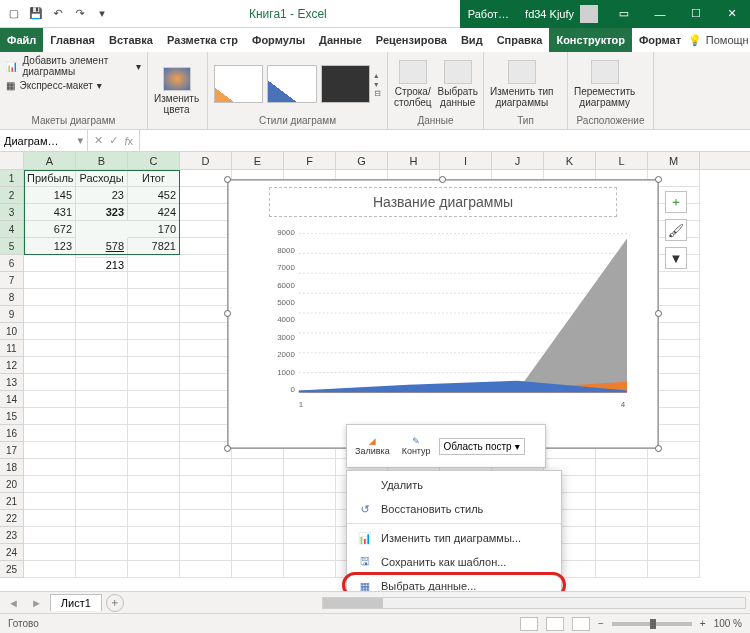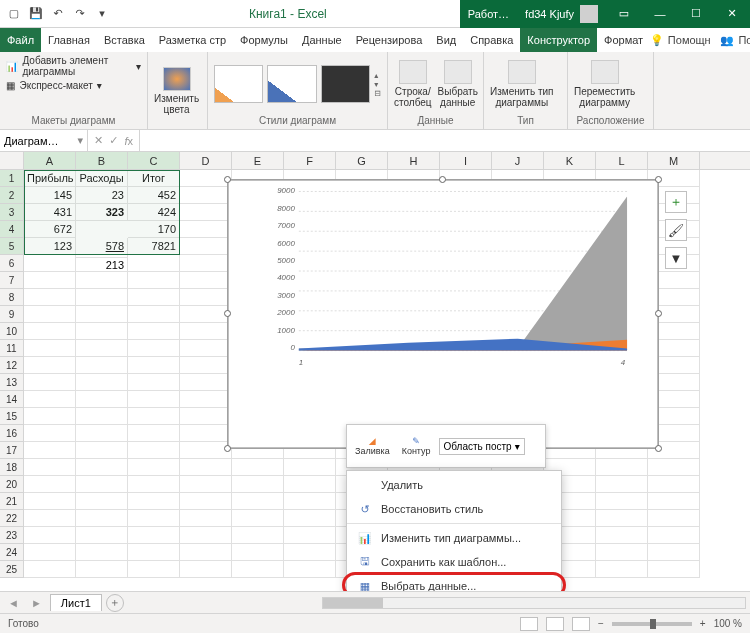"Файл" .tab { font-weight: none -> bold }
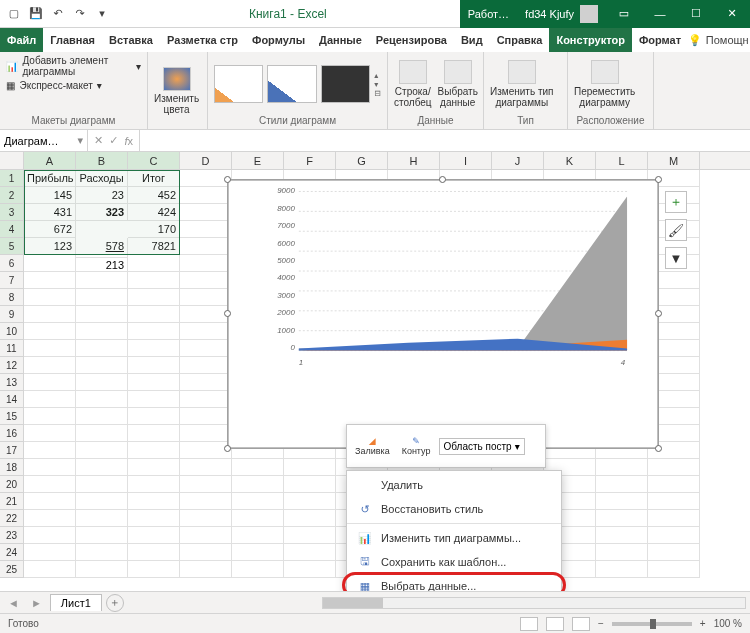"Название диаграммы" div.chart-title { html: none -> <div>Название диаграммы</div> }
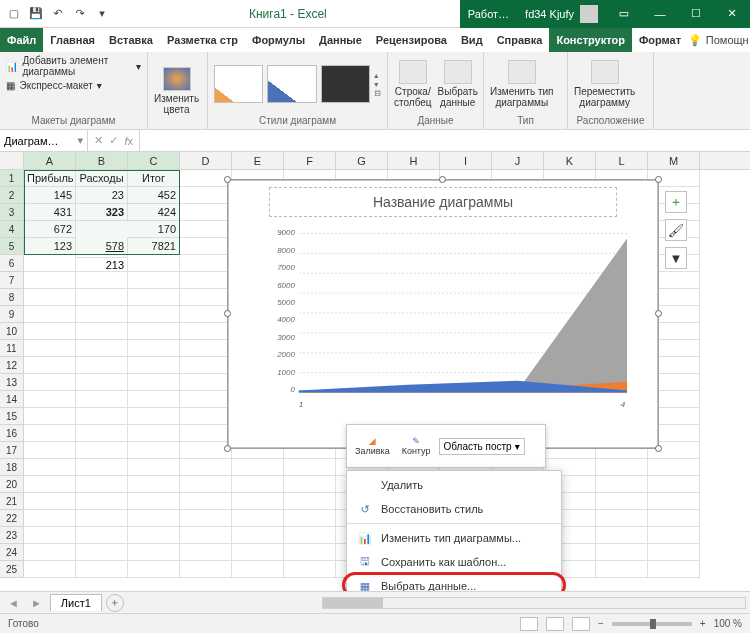"9000" .chart-plot { font-style: italic -> none }
